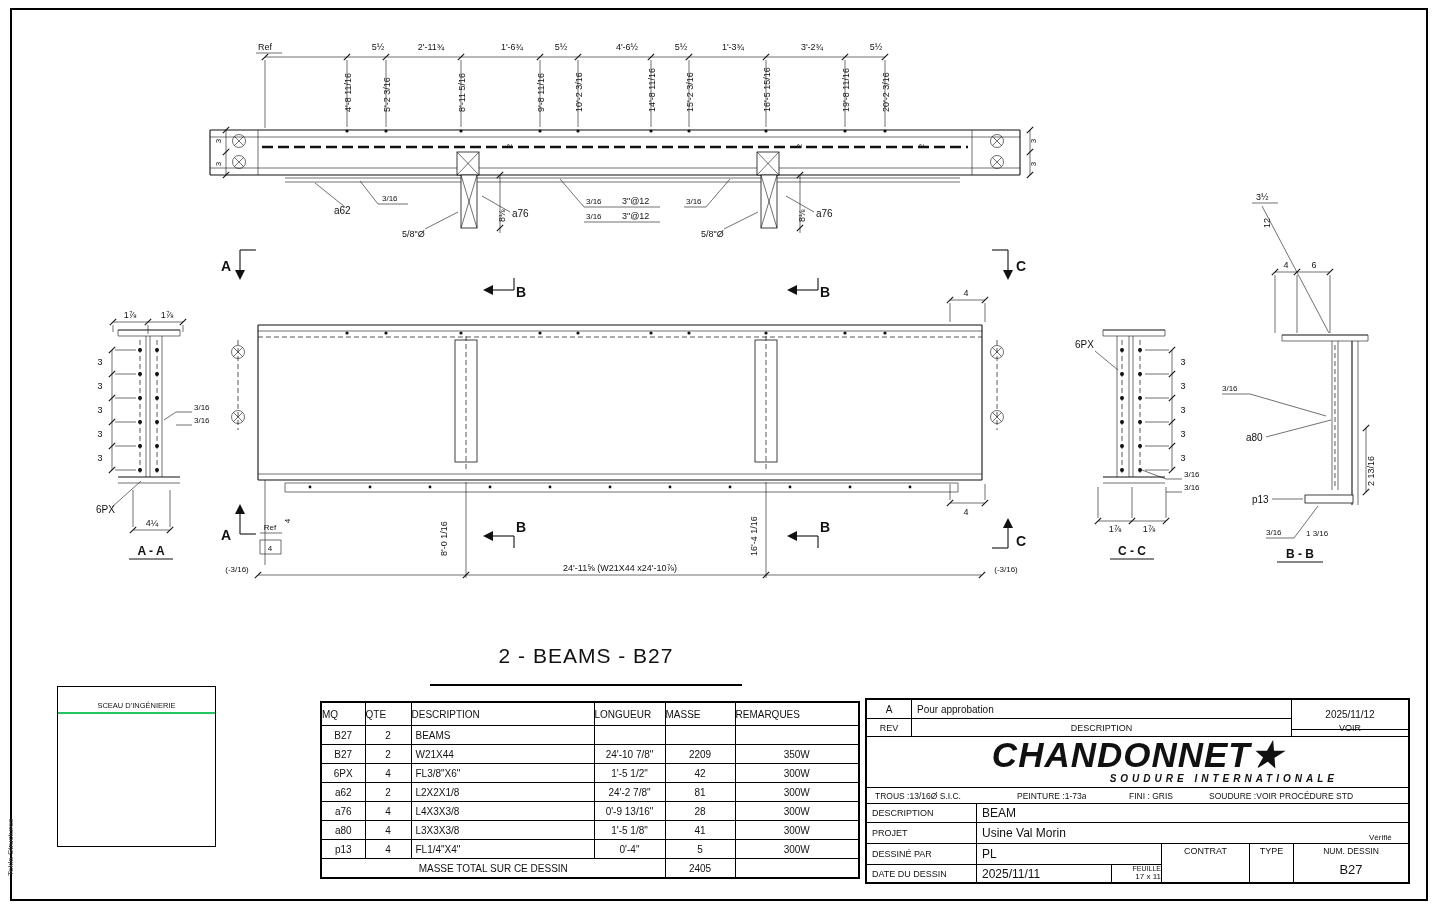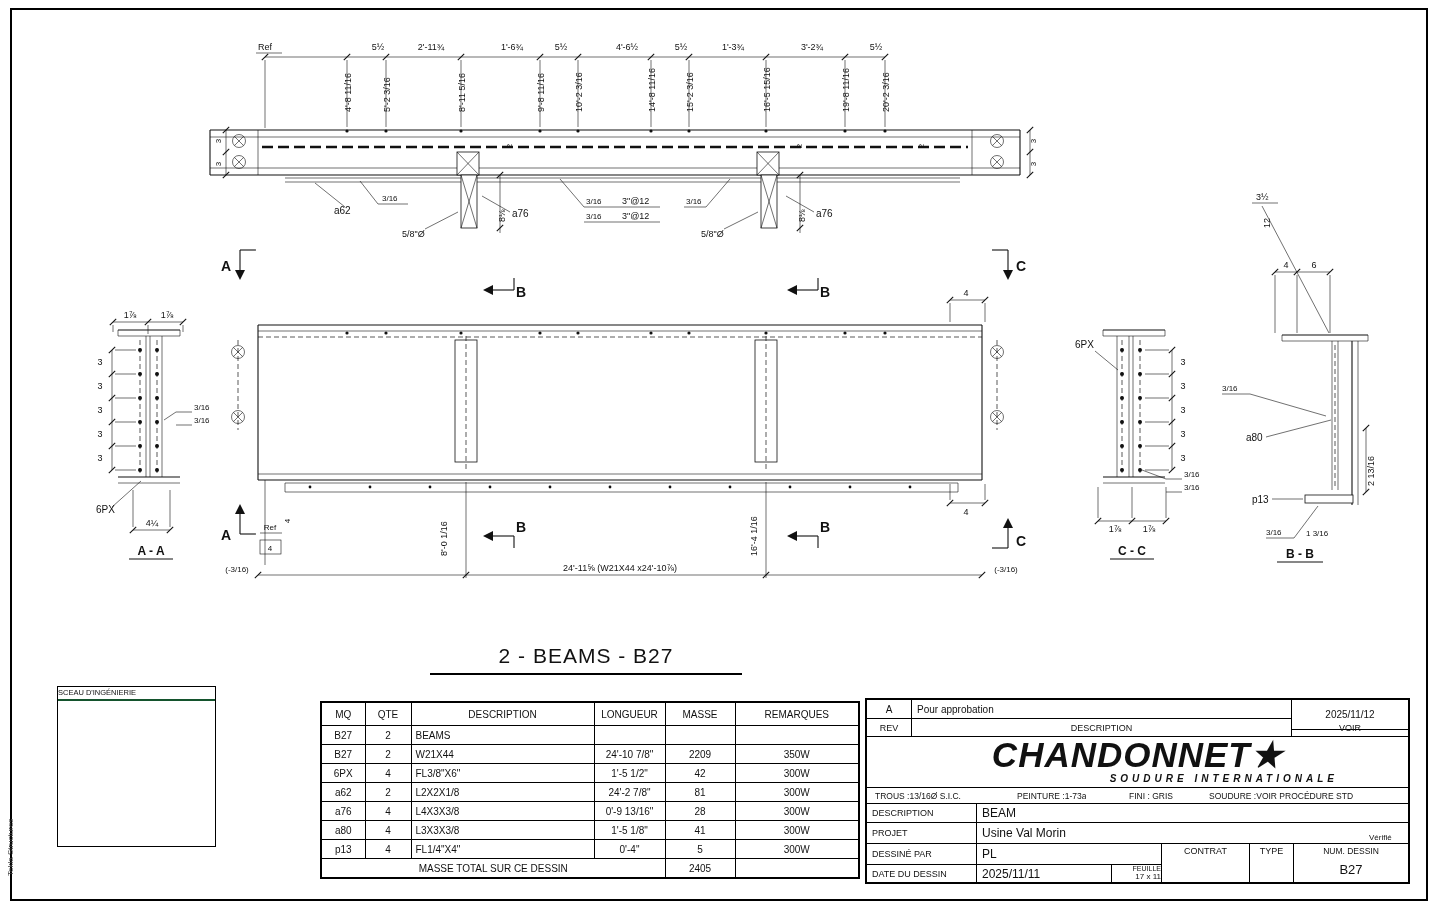"2 - BEAMS - B27" #dwg-title { padding-bottom: 5px -> 16px }
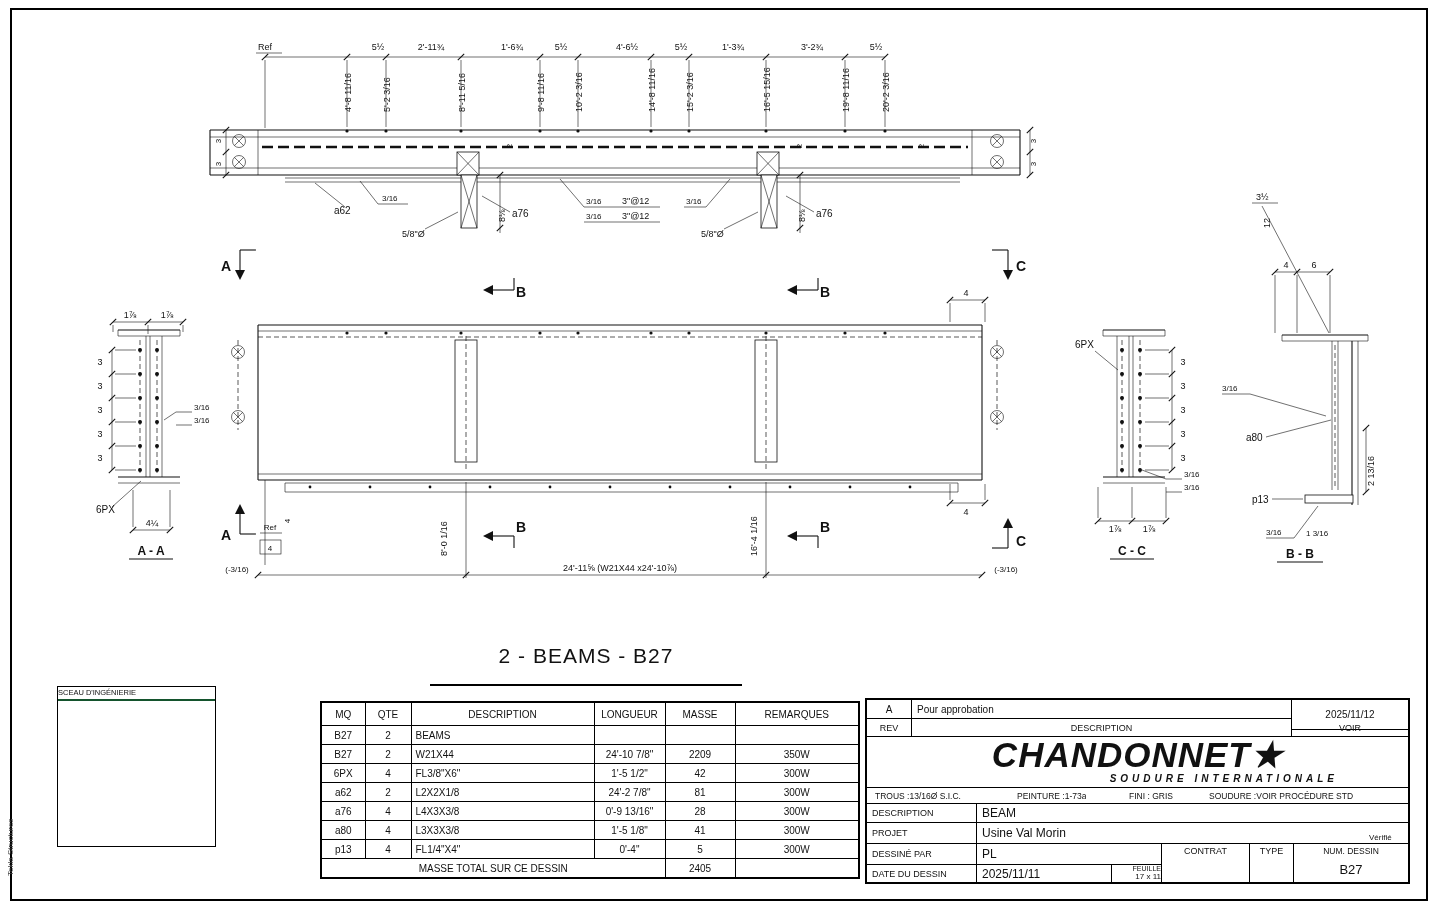"SCEAU D'INGÉNIERIE" #seal .hdr { border-bottom: 2px solid #14532d -> 2px solid #22c55e; margin-top: none -> 13px; text-align: none -> center }
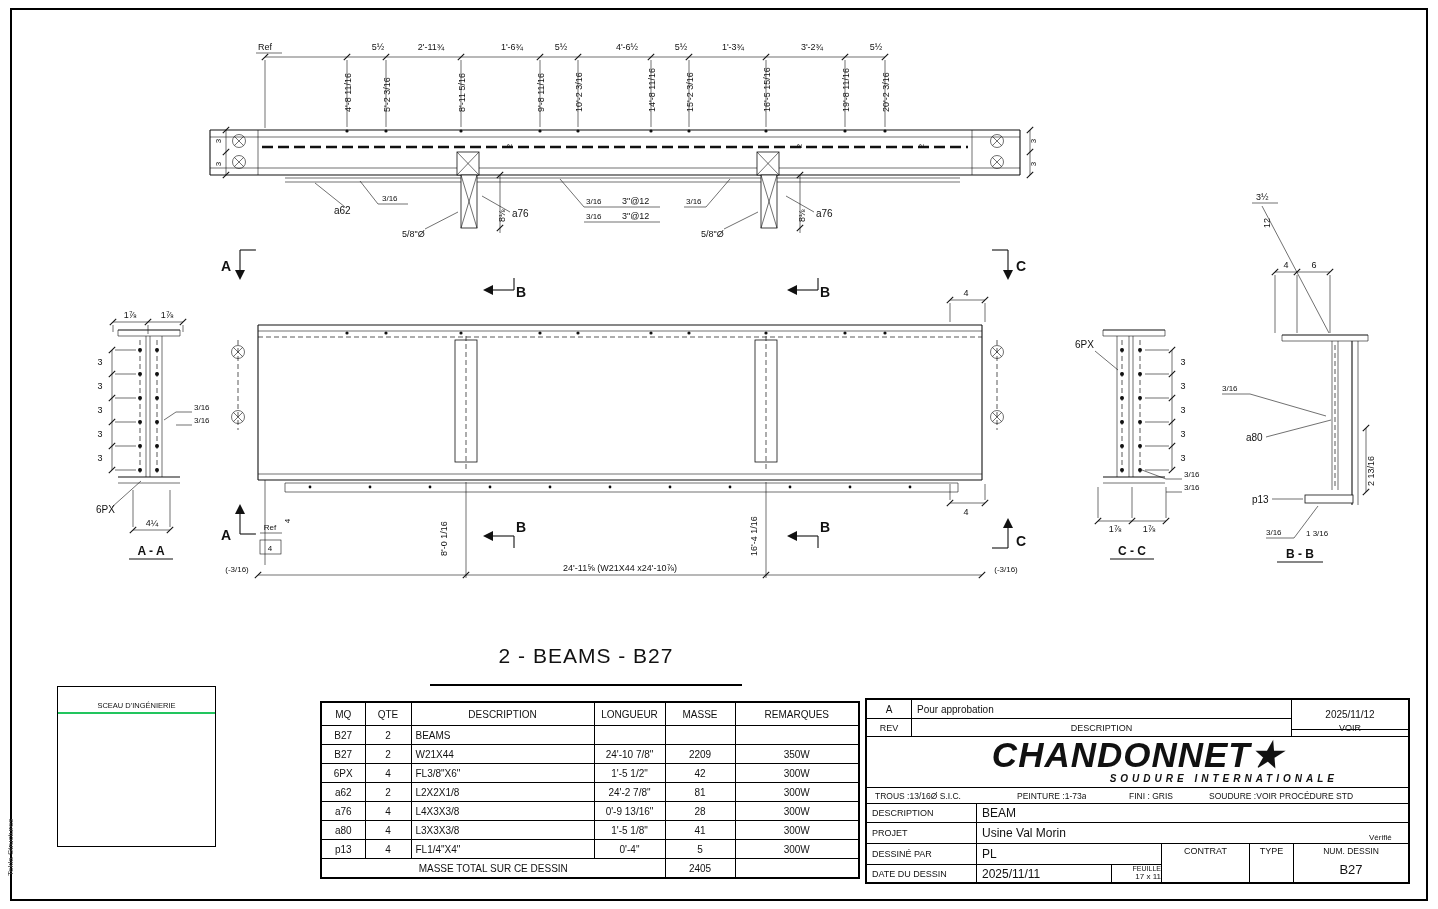"MQ" .bom th { text-align: center -> left }
